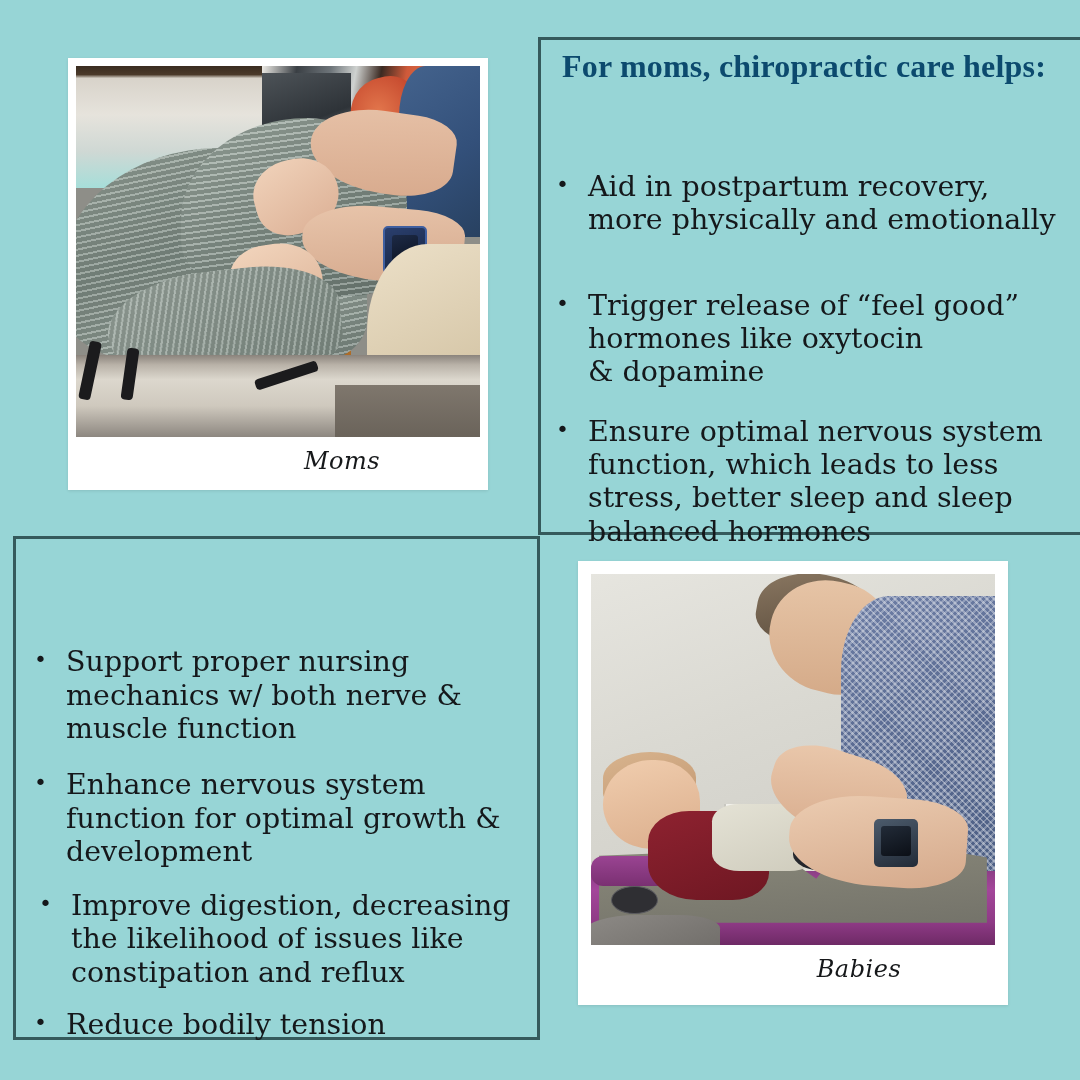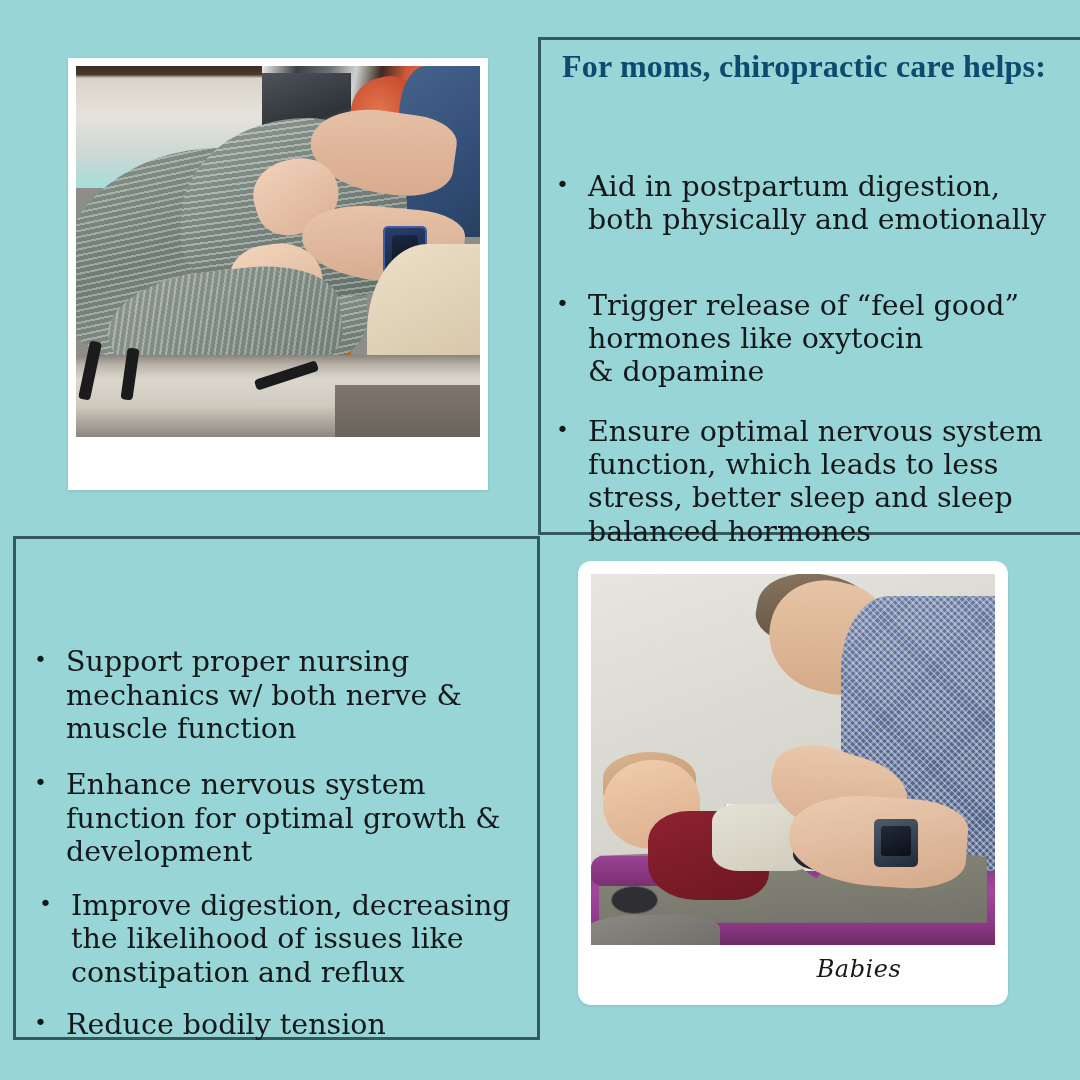"Aid in postpartum digestion, both" span.txt { text: digestion, both -> recovery, more }
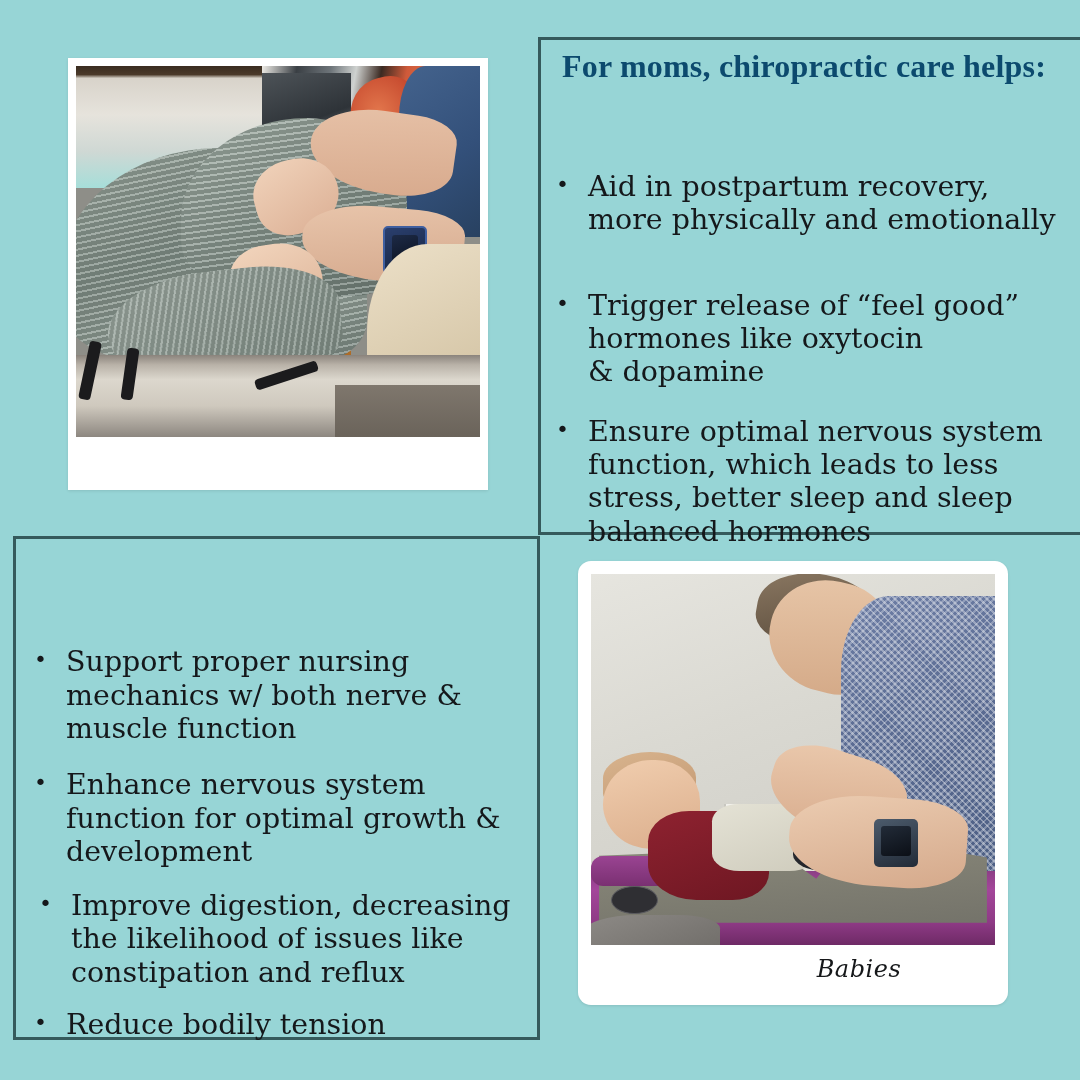"Moms" div.caption { html: none -> <div> <span>Moms</span> </div> }
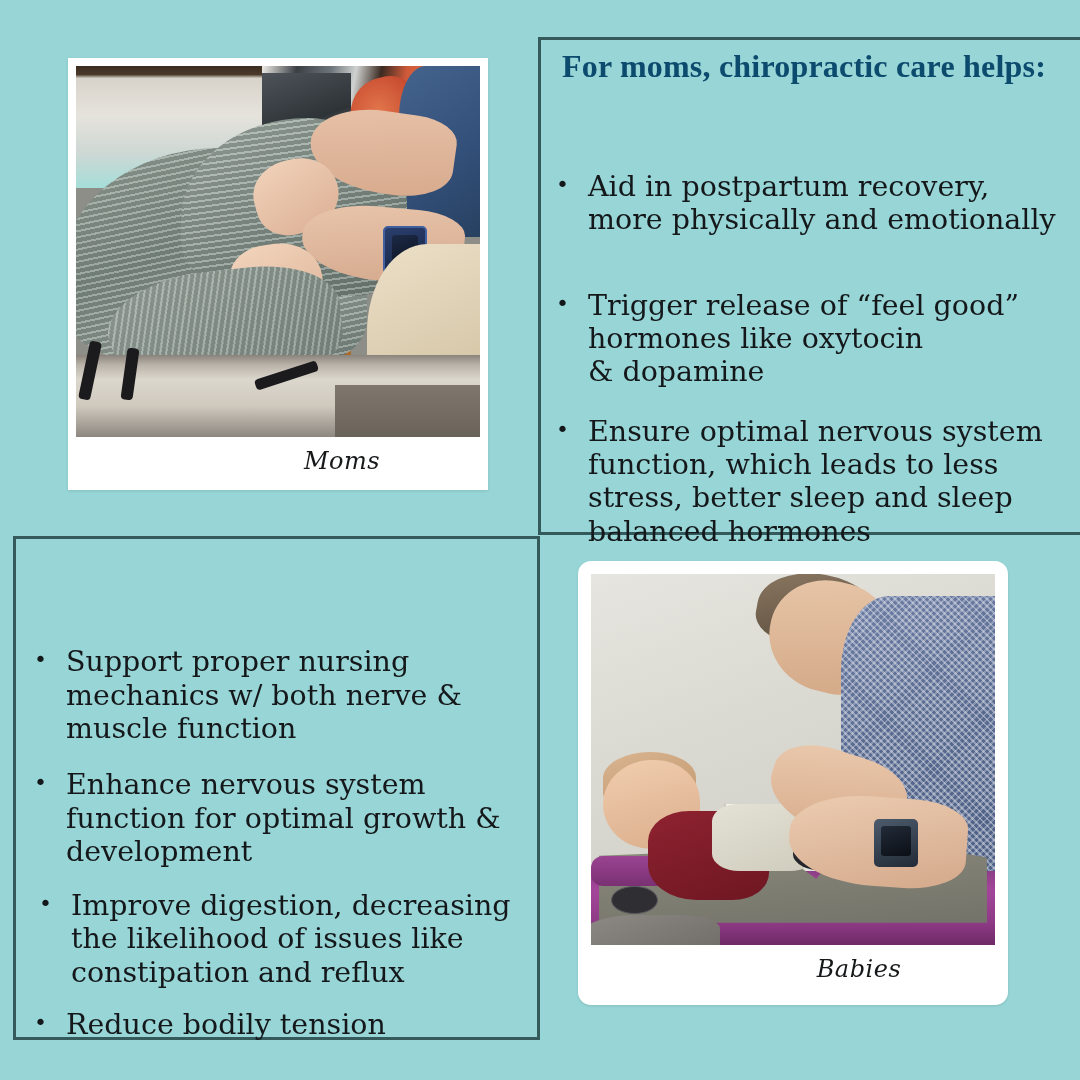"Babies" .pol-babies { border-radius: 13px -> none }
